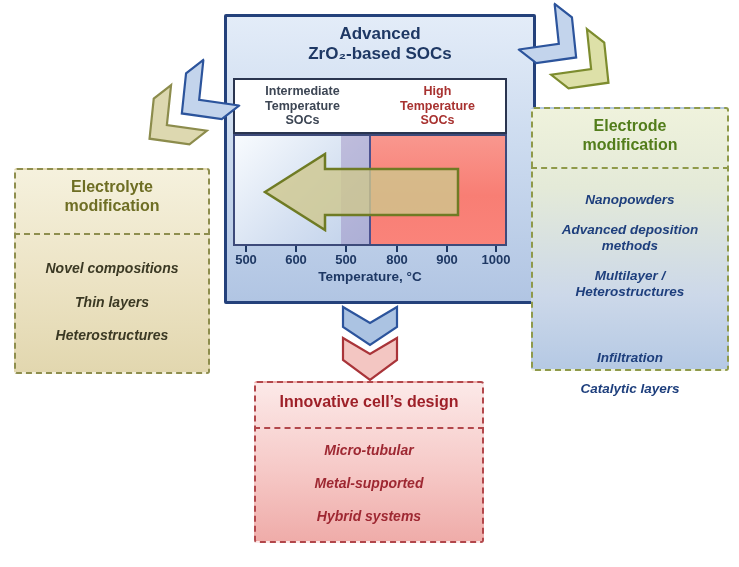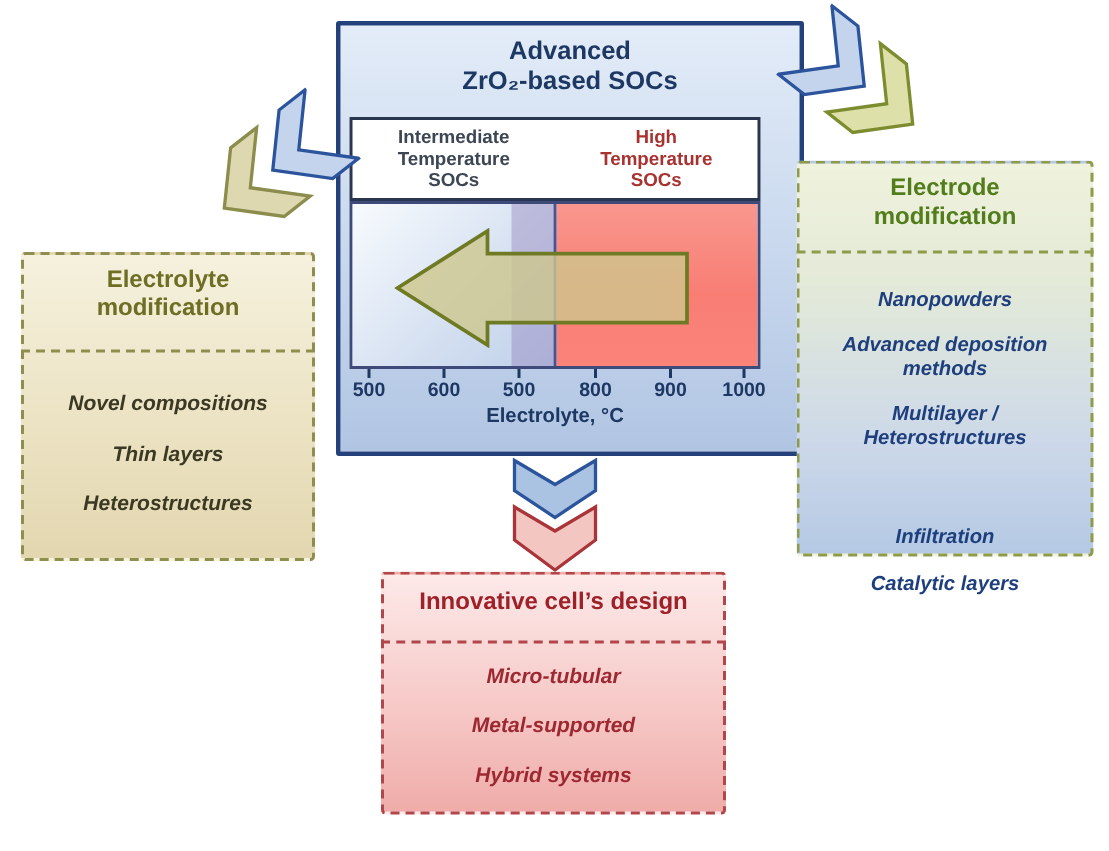"Electrolyte, °C" div.abs { text: Electrolyte -> Temperature }
